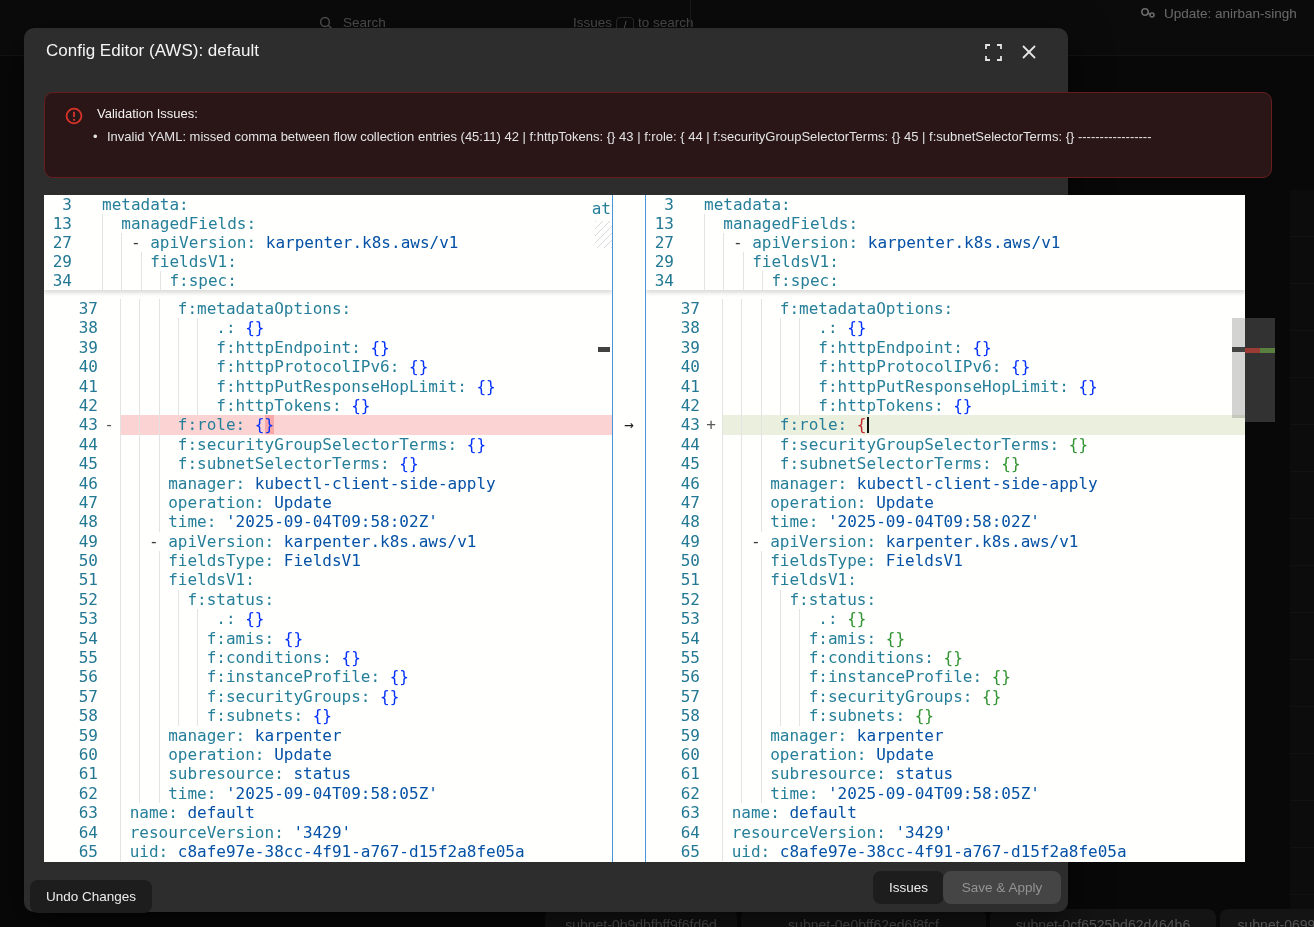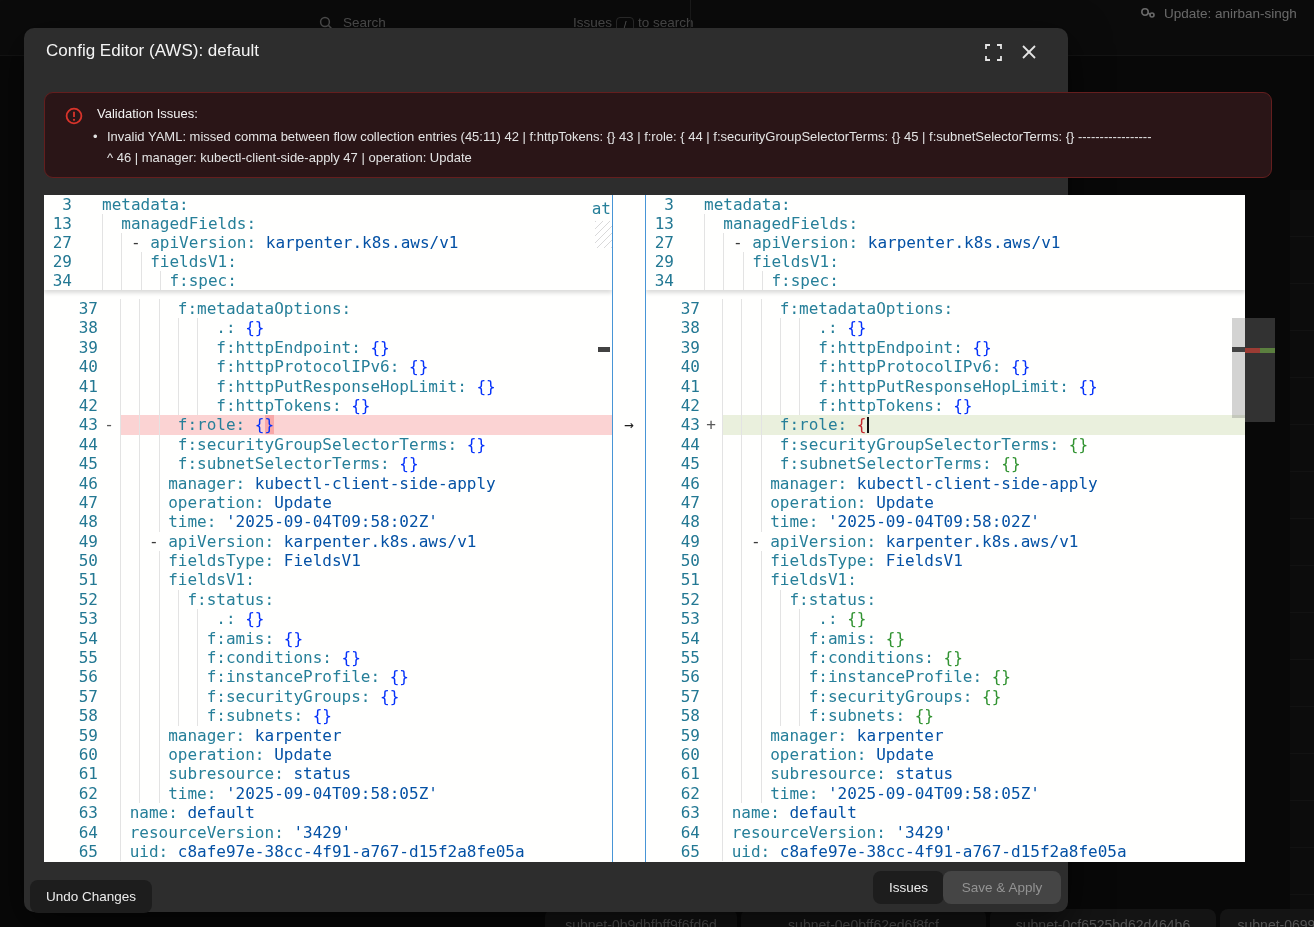"^ 46 | manager:" span { html: <span>^ 46 | manager: kubectl-client-side-apply 47 | operation: Update</span> -> none }
